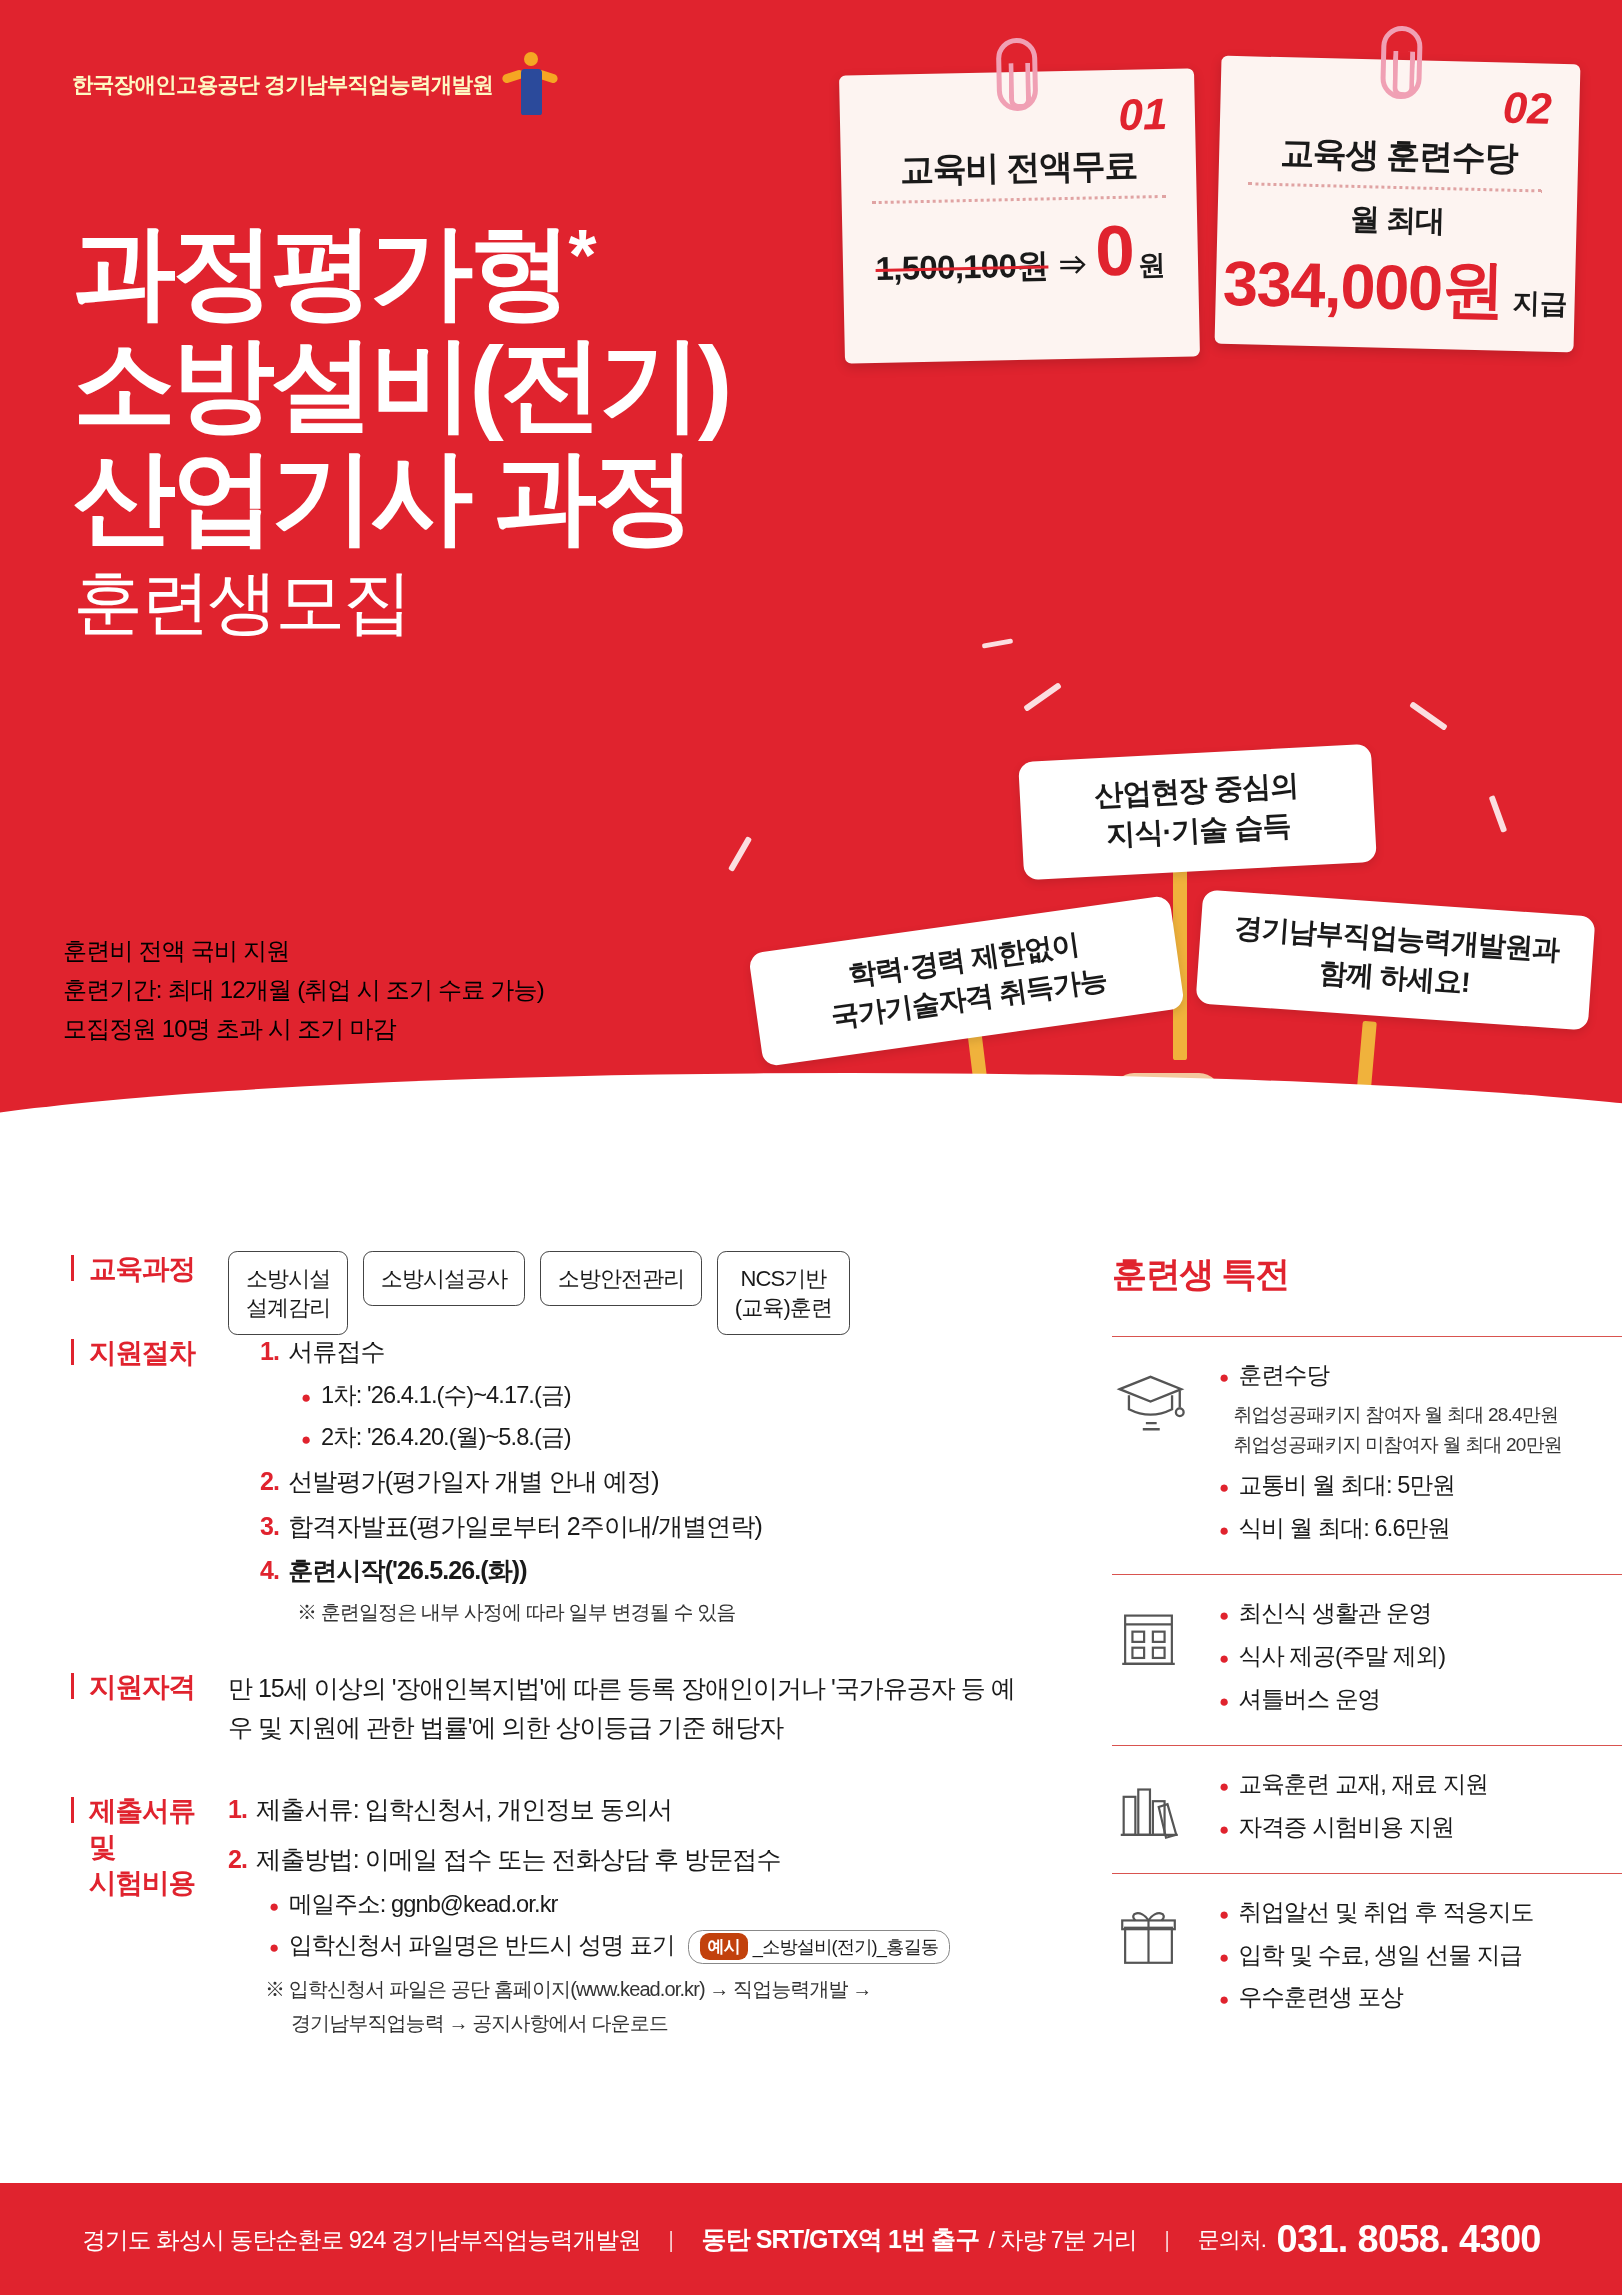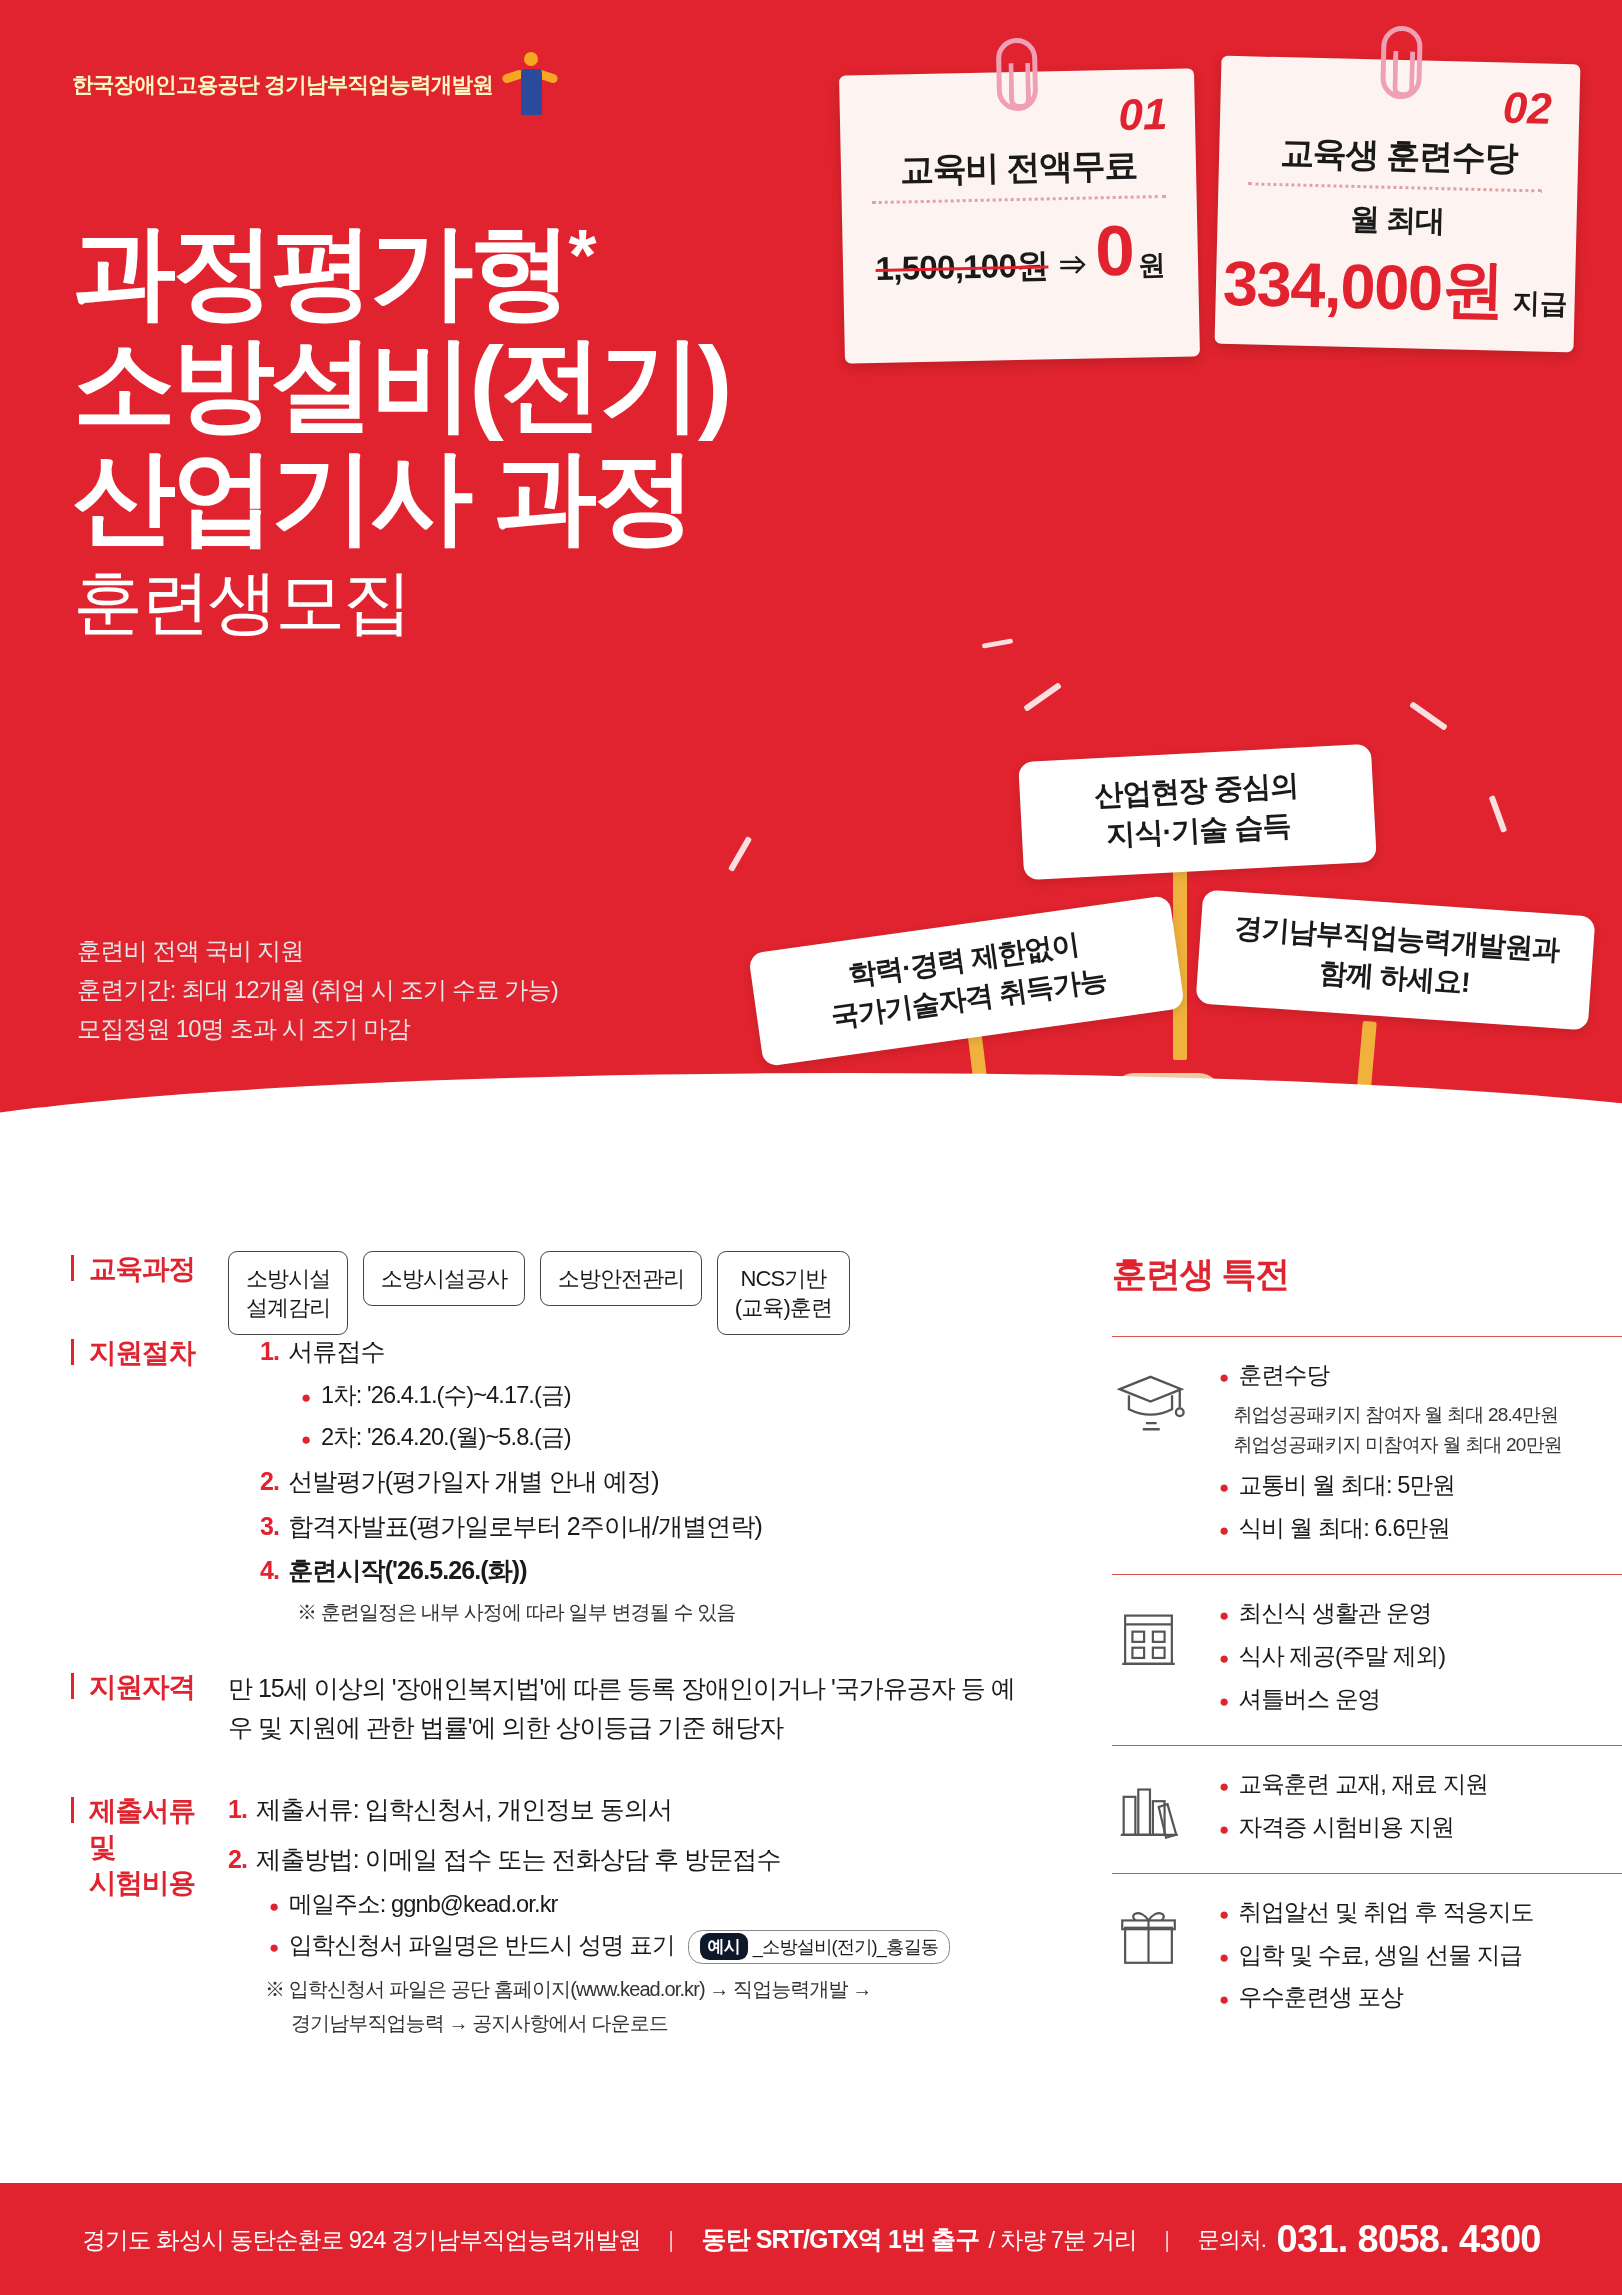"훈련비 전액 국비 지원" .subinfo { color: #e5e5e5 -> #000000; left: 77px -> 63px }
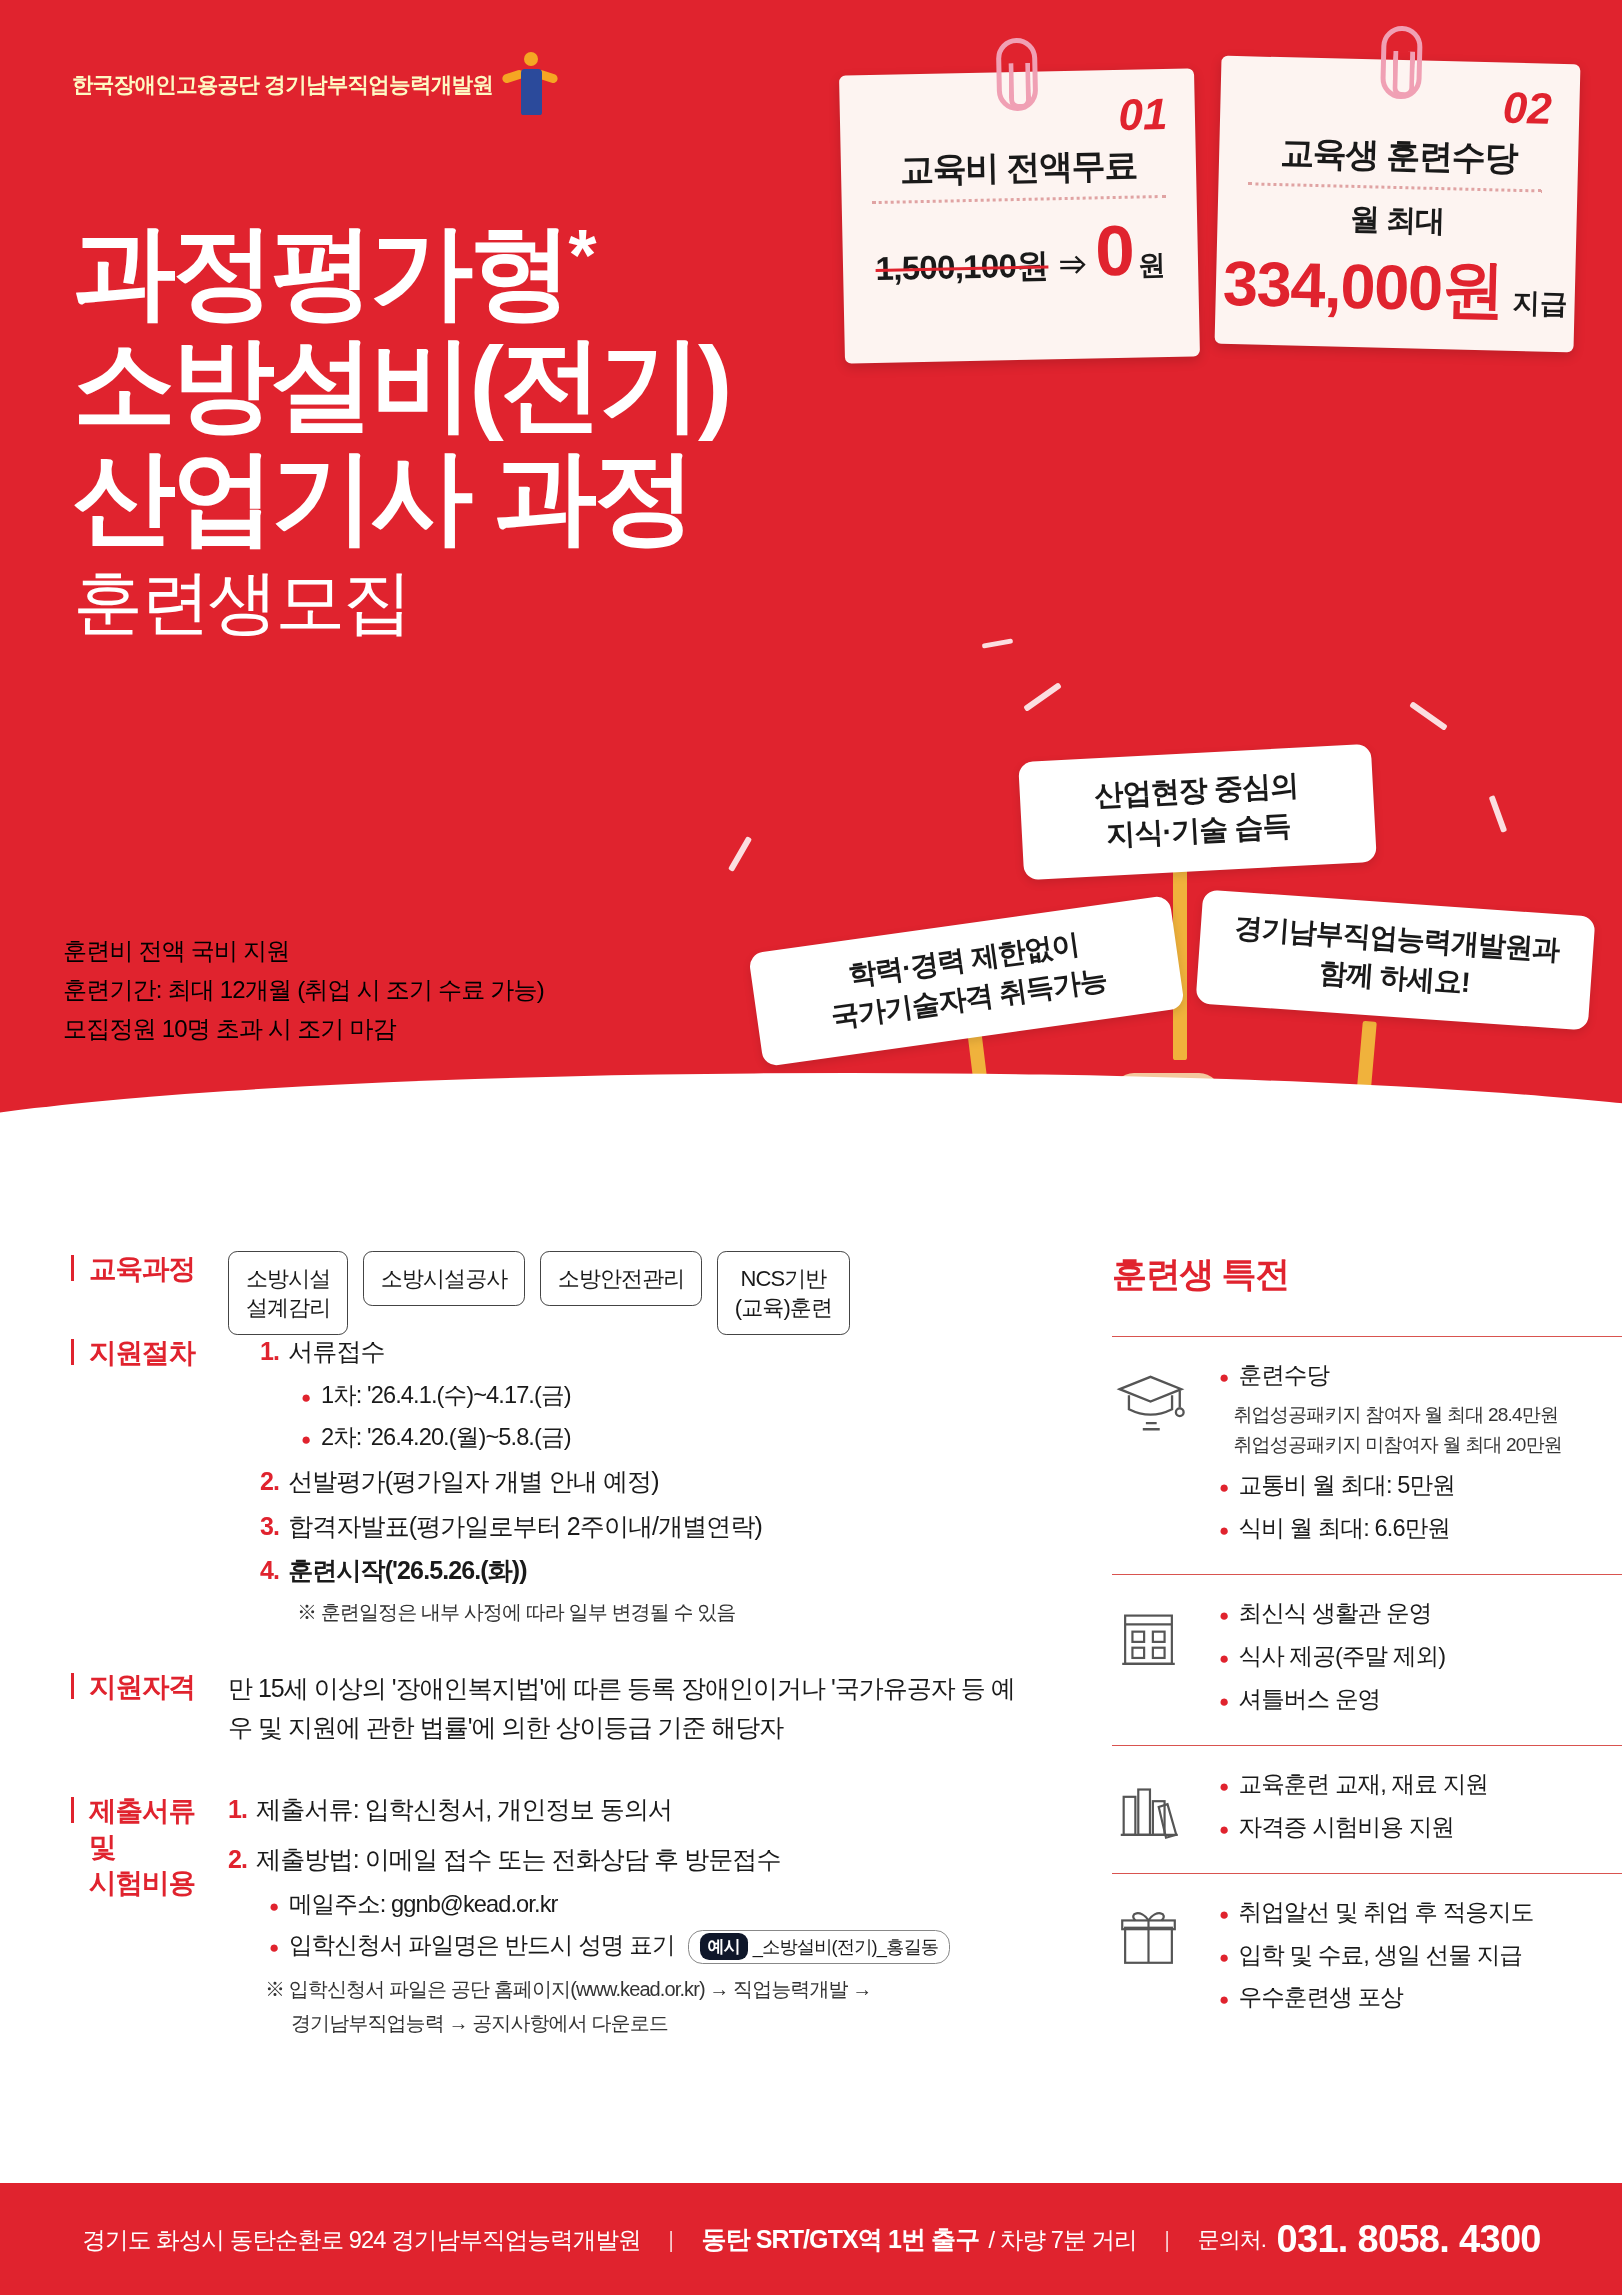"예시" .tagbox .k { background: #0f172a -> #c2410c }
